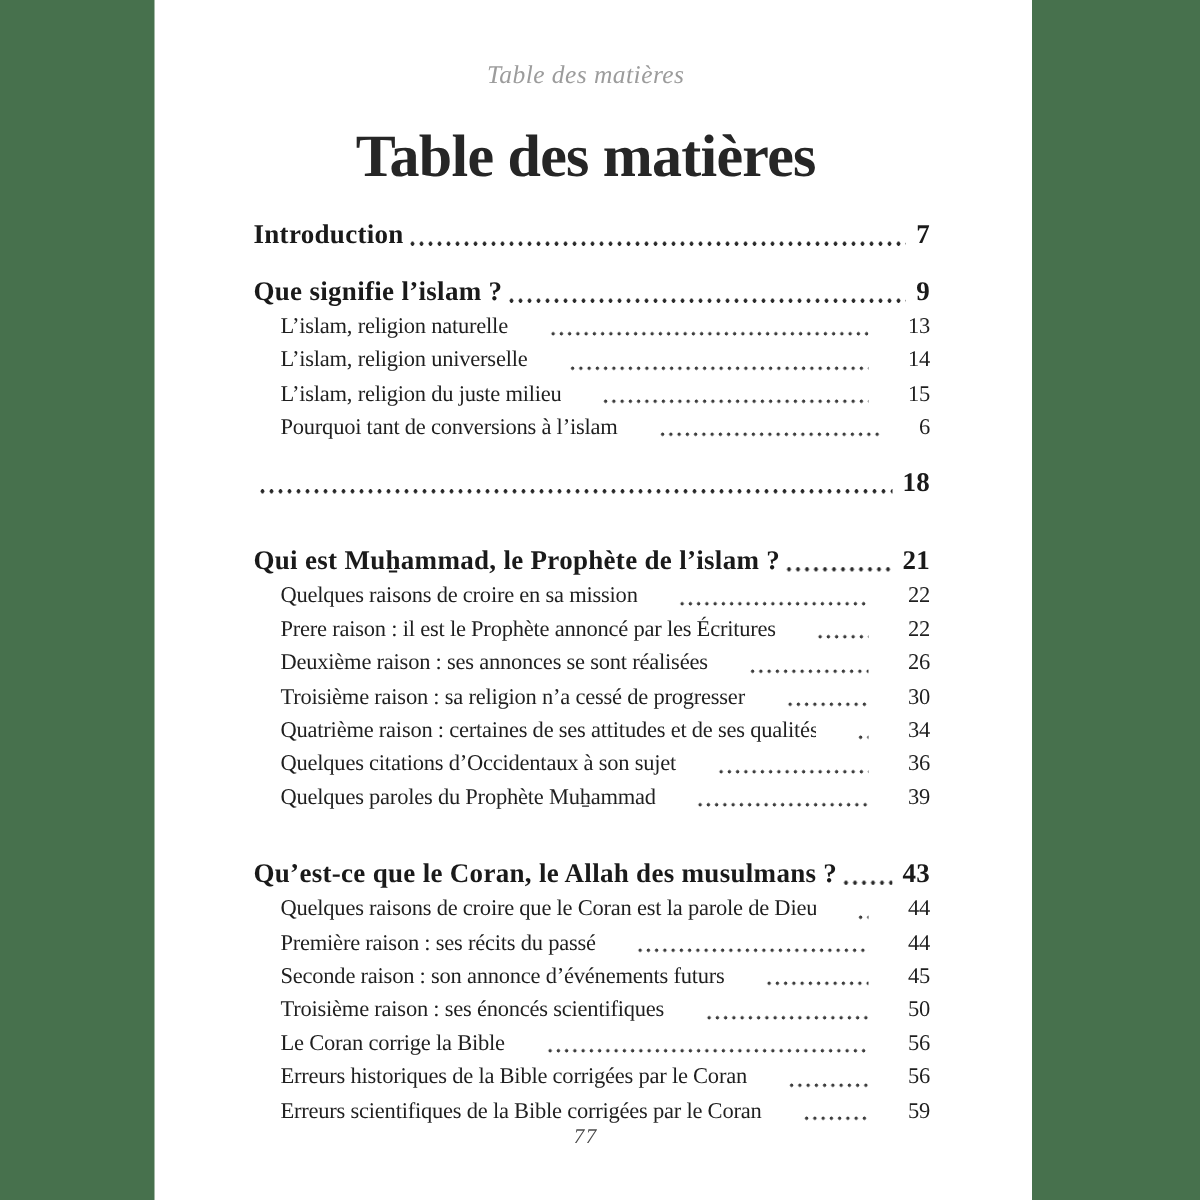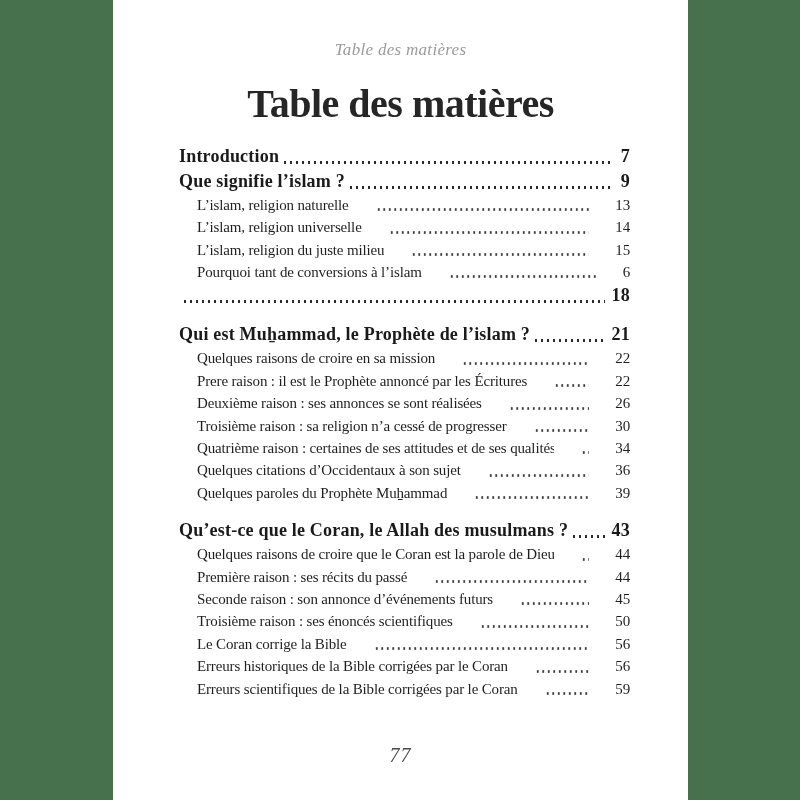"Table des matières" .page { left: 113px -> 103px }
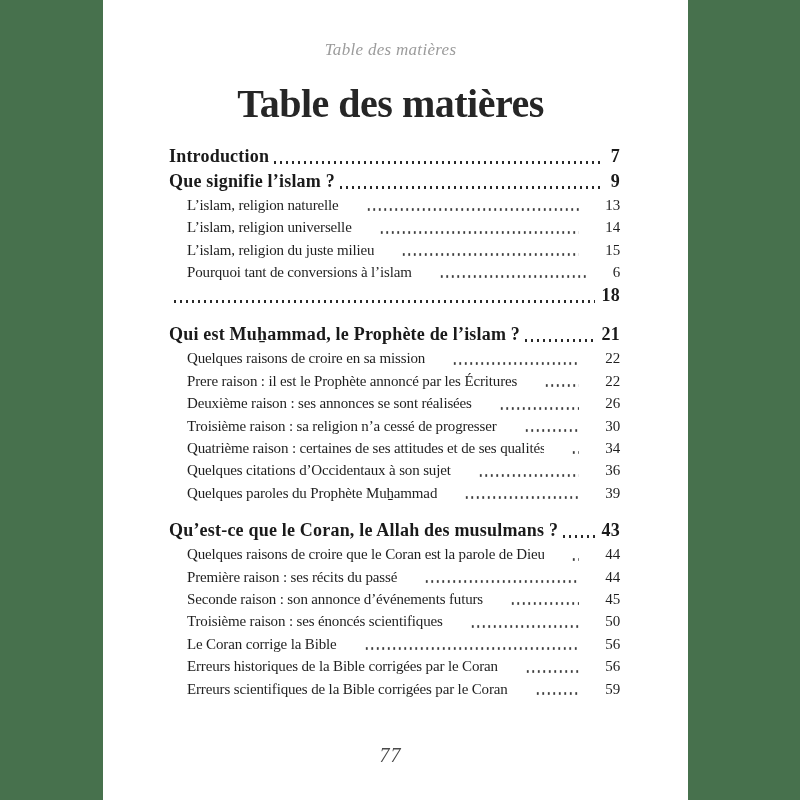"Que signifie l’islam ?" .row.part { margin-top: none -> 13px }
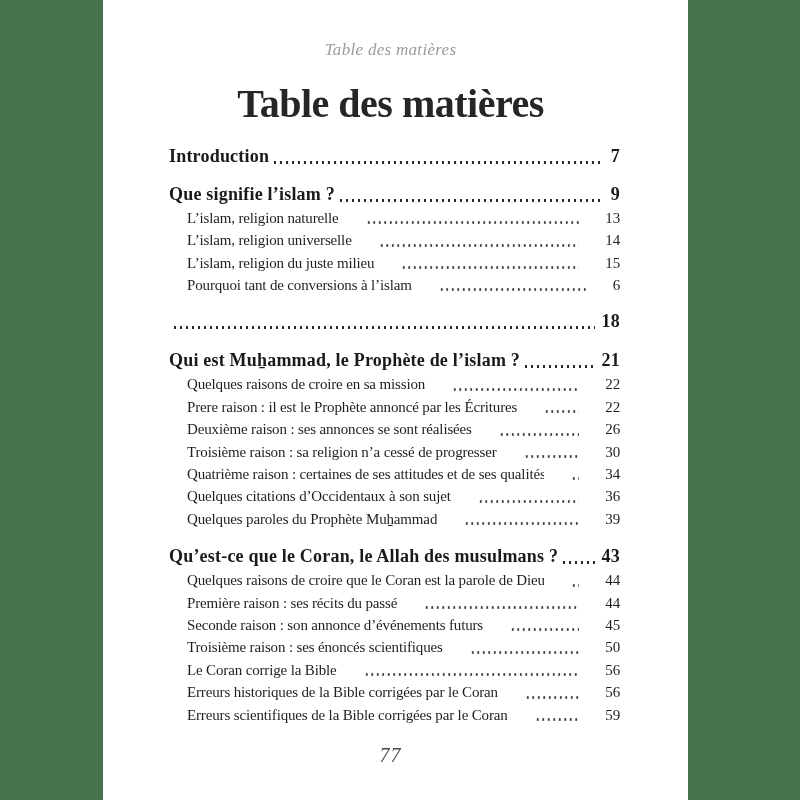"Qui est Muẖammad, le Prophète" .row.part.break { margin-top: 14px -> 27px }
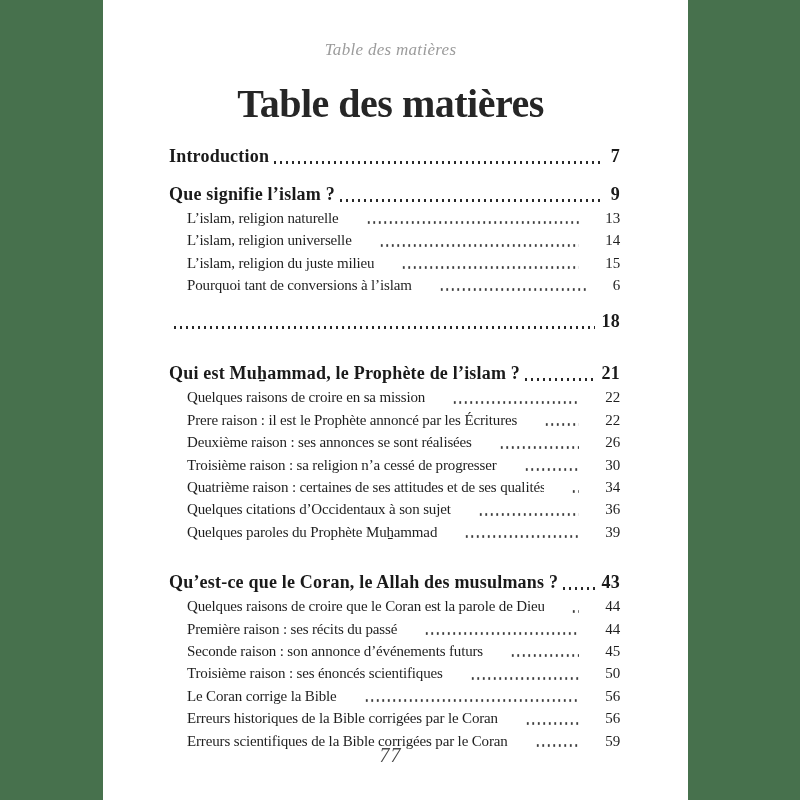"77" .footer { font-size: 20px -> 14px }
